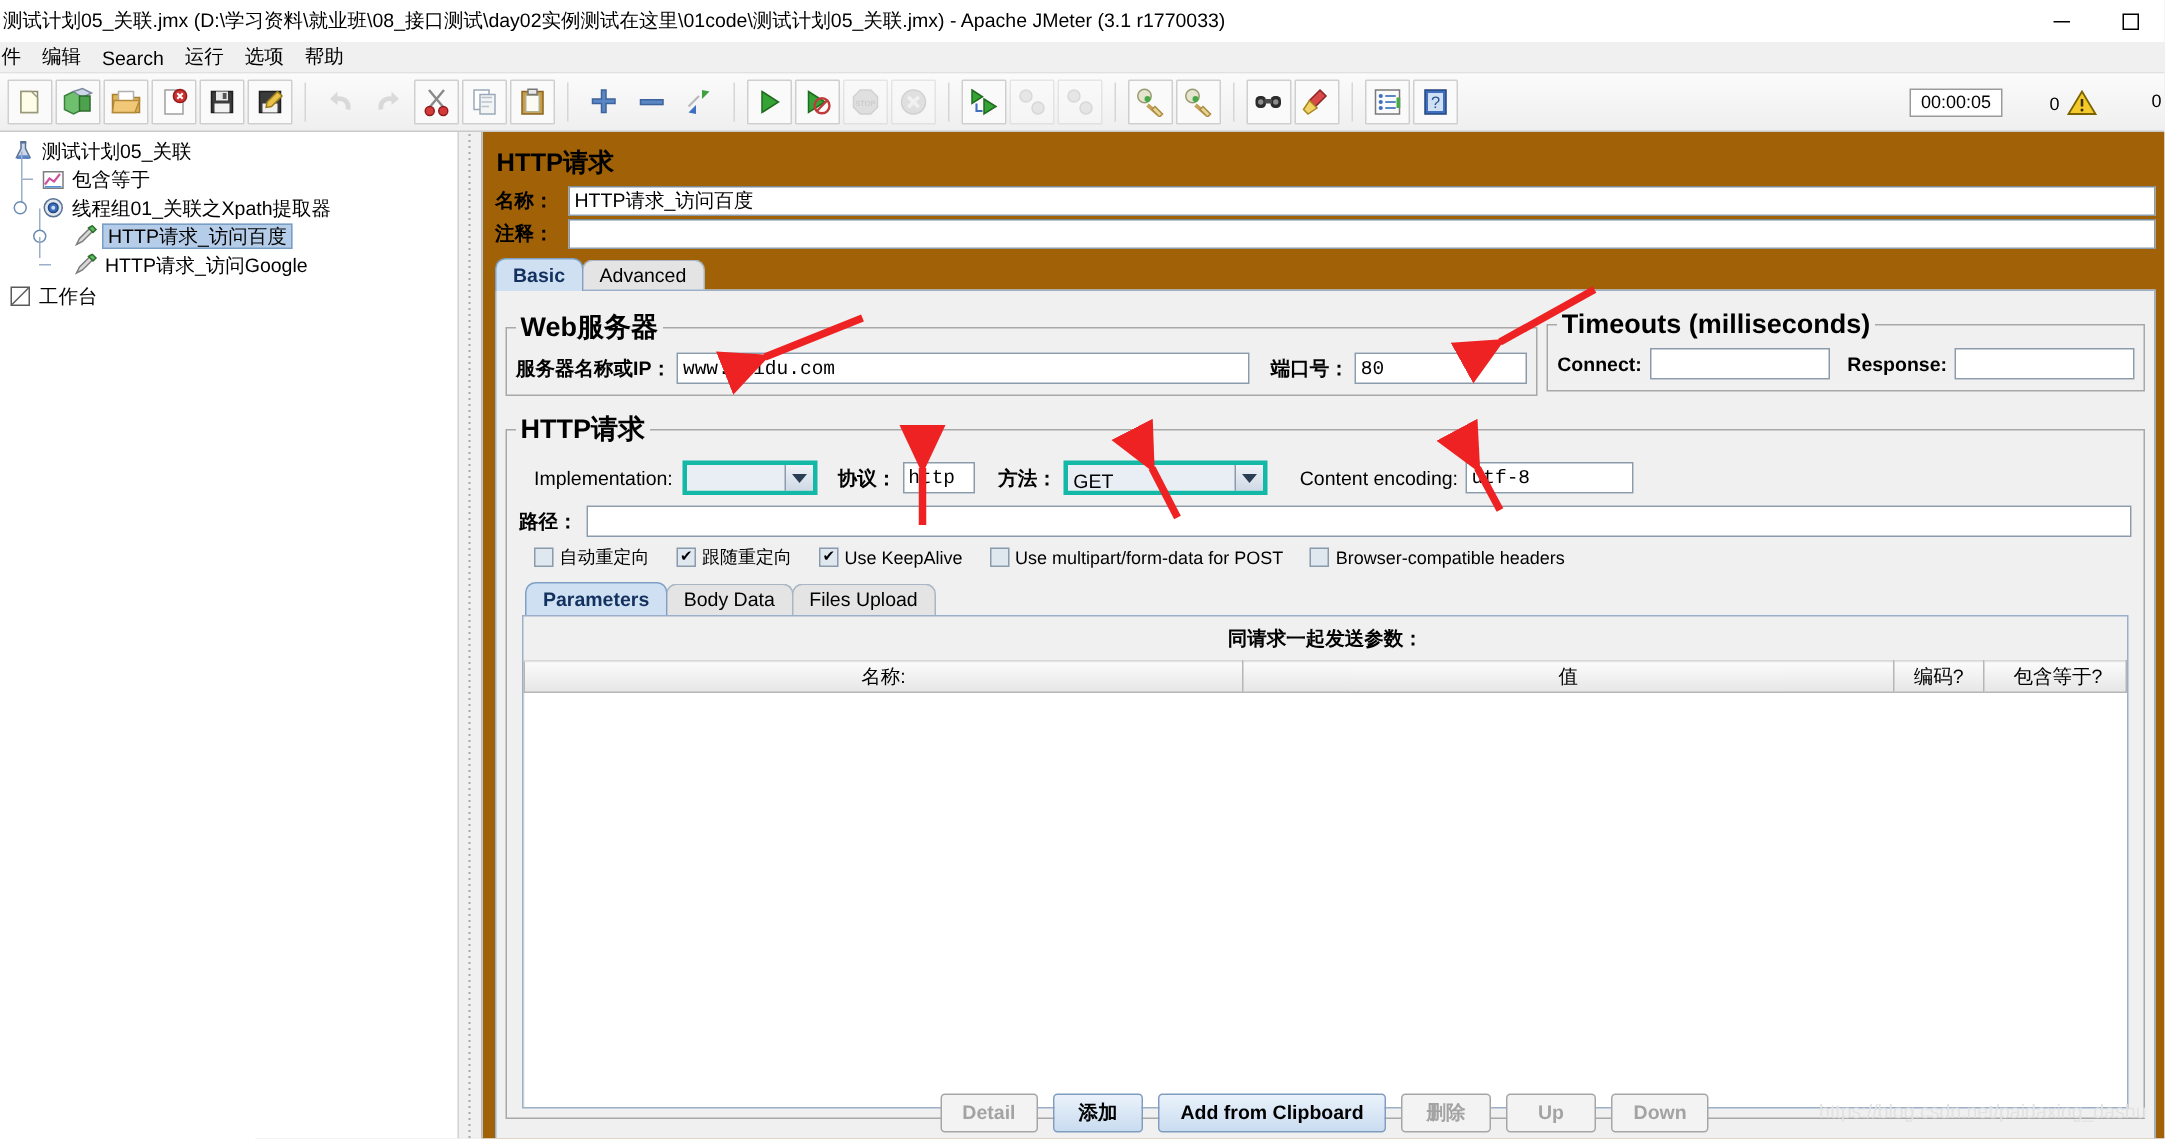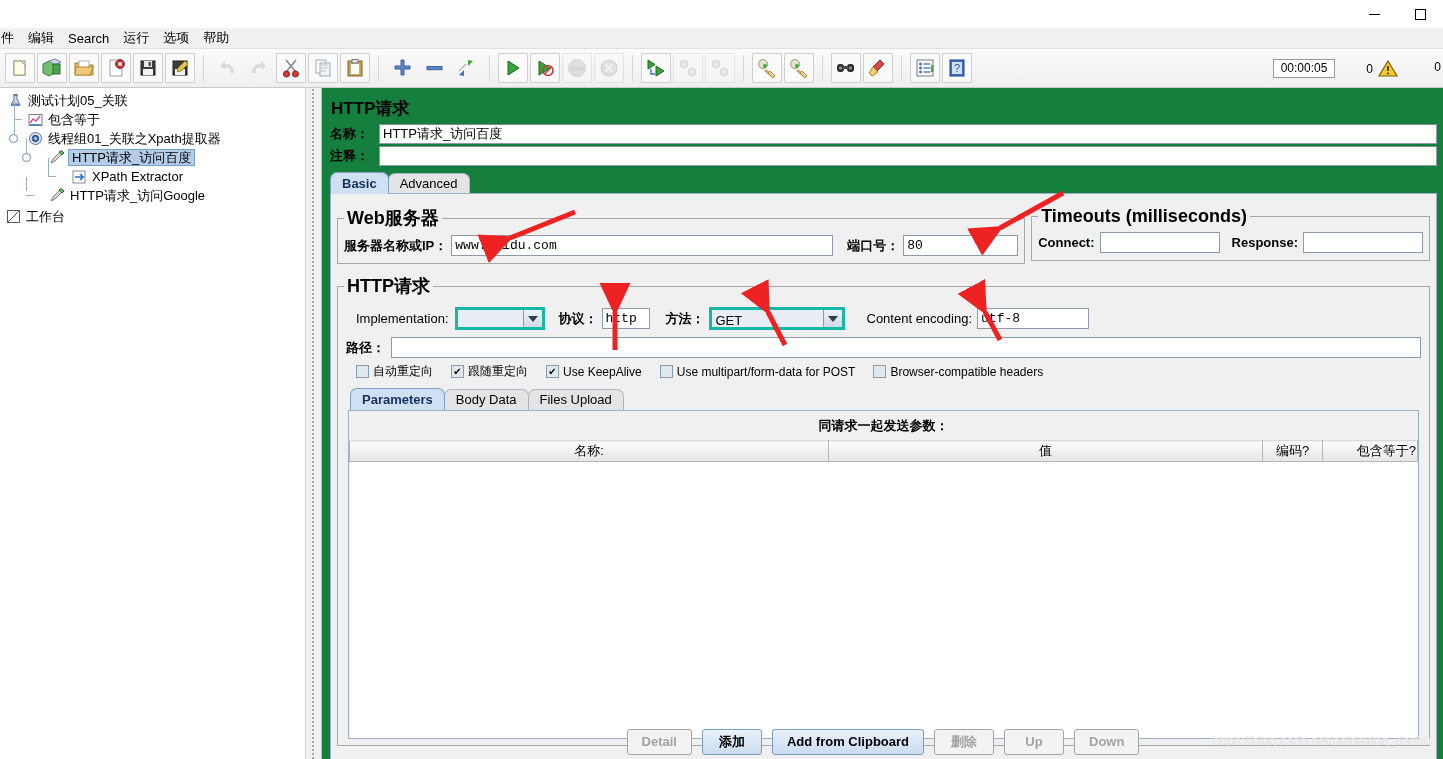"测试计划05_关联.jmx" div.title-text { html: none -> <div>测试计划05_关联.jmx (D:\学习资料\就业班\08_接口测试\day02实例测试在这里\01code\测试计划05_关联.jmx) - Apache JMeter (3.1 r1770033)</div> }
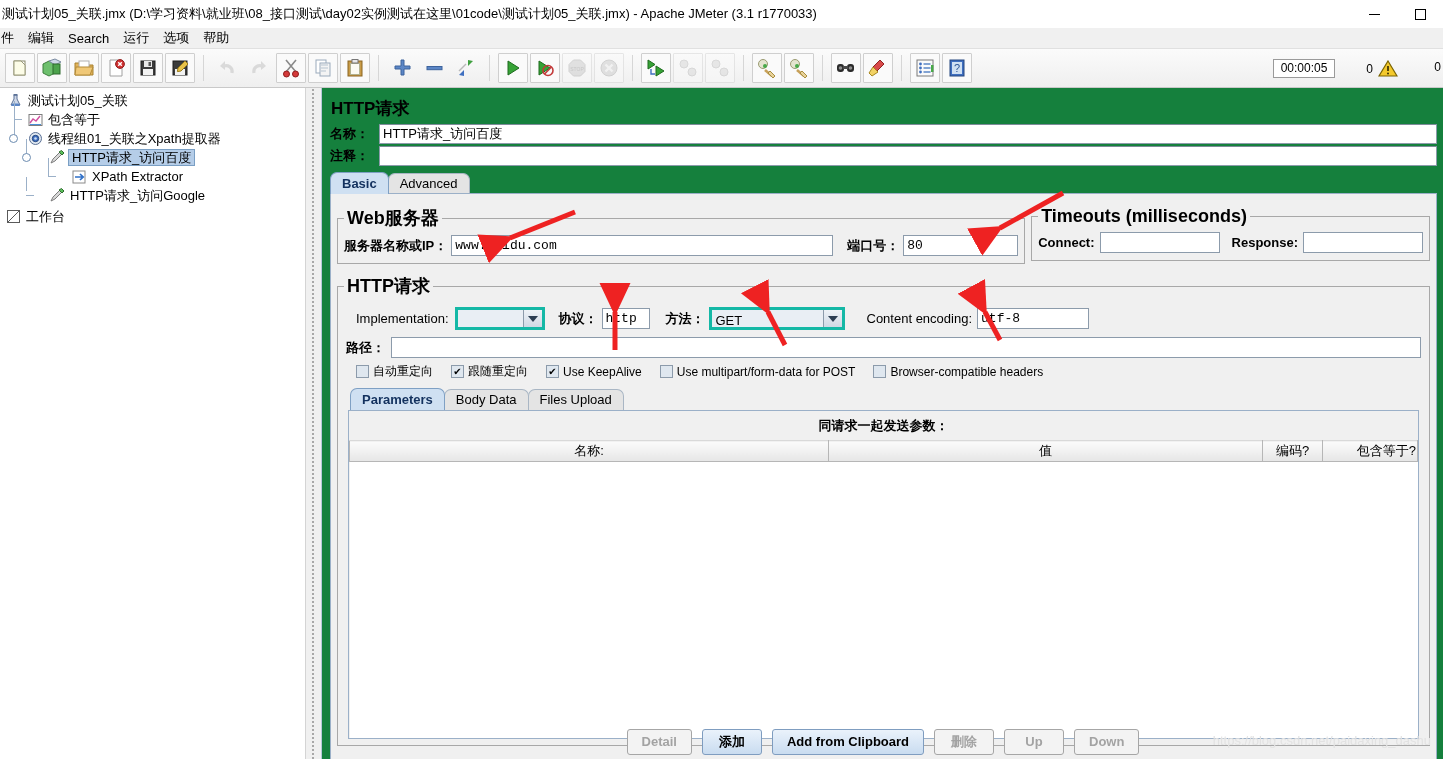"HTTP请求" .mainpanel { background: #15803d -> #a16207 }
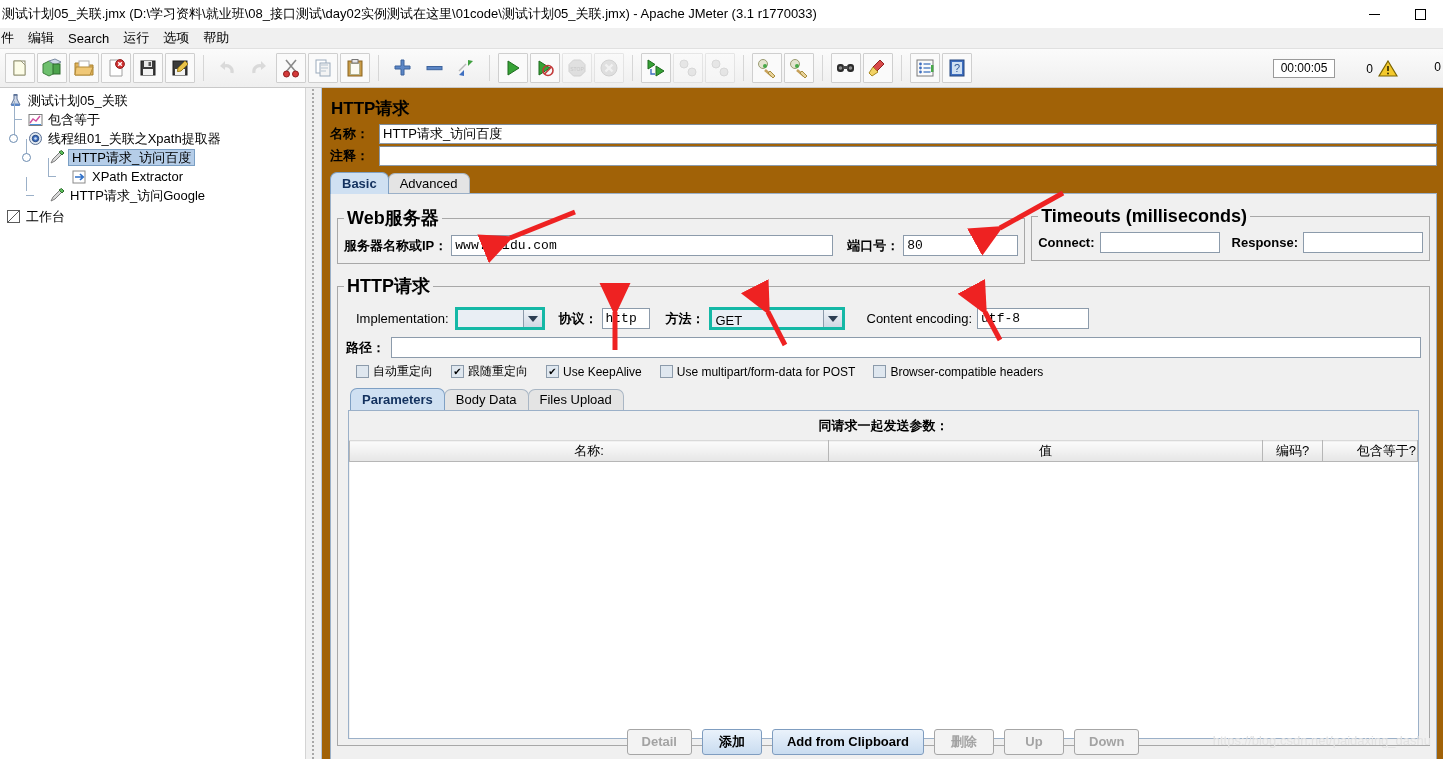"XPath Extractor" div.tnode { html: <div> <span></span> <span></span> <span> <svg> <rect></rect> <path></path> </svg> </span> <span>XPath Extractor</span> </div> -> none }
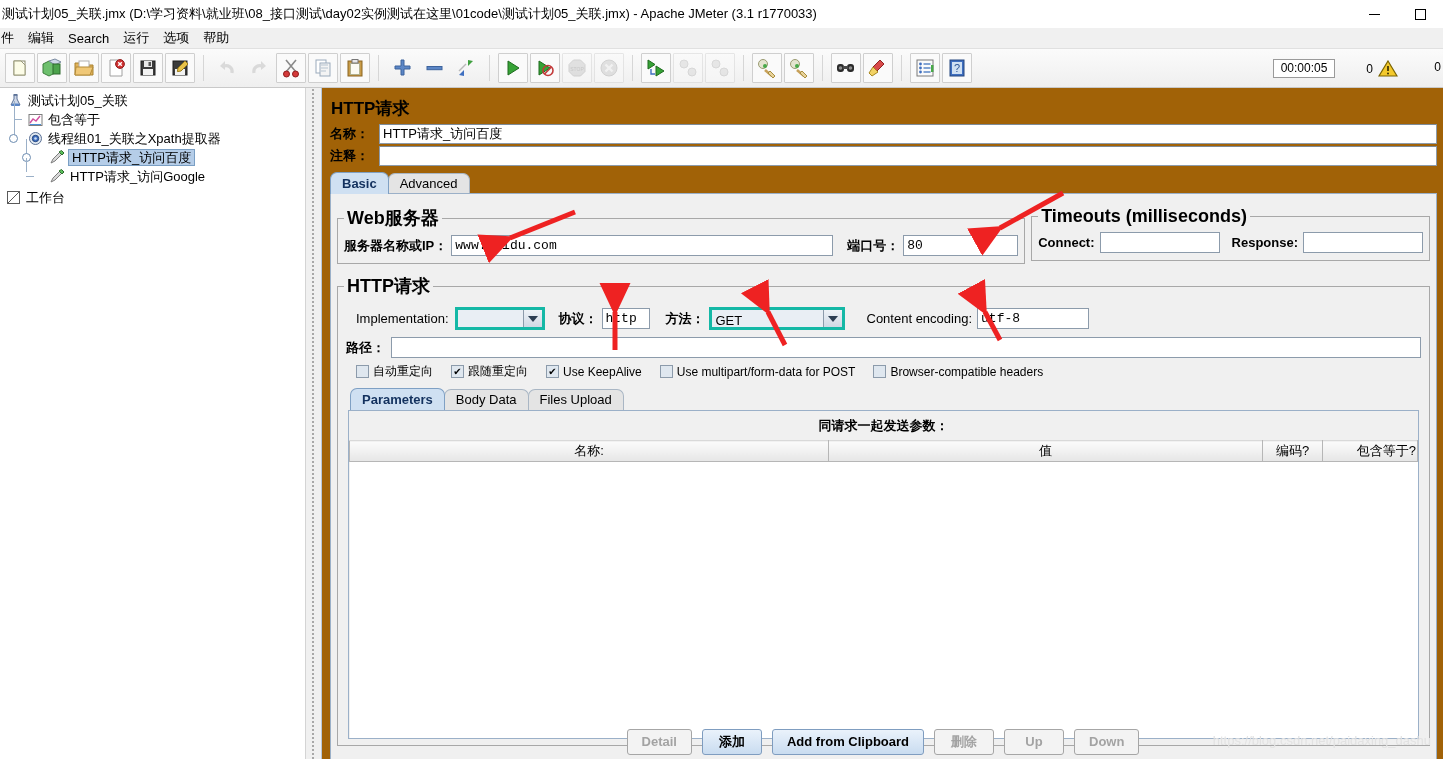"包含等于?" th { text-align: right -> center }
